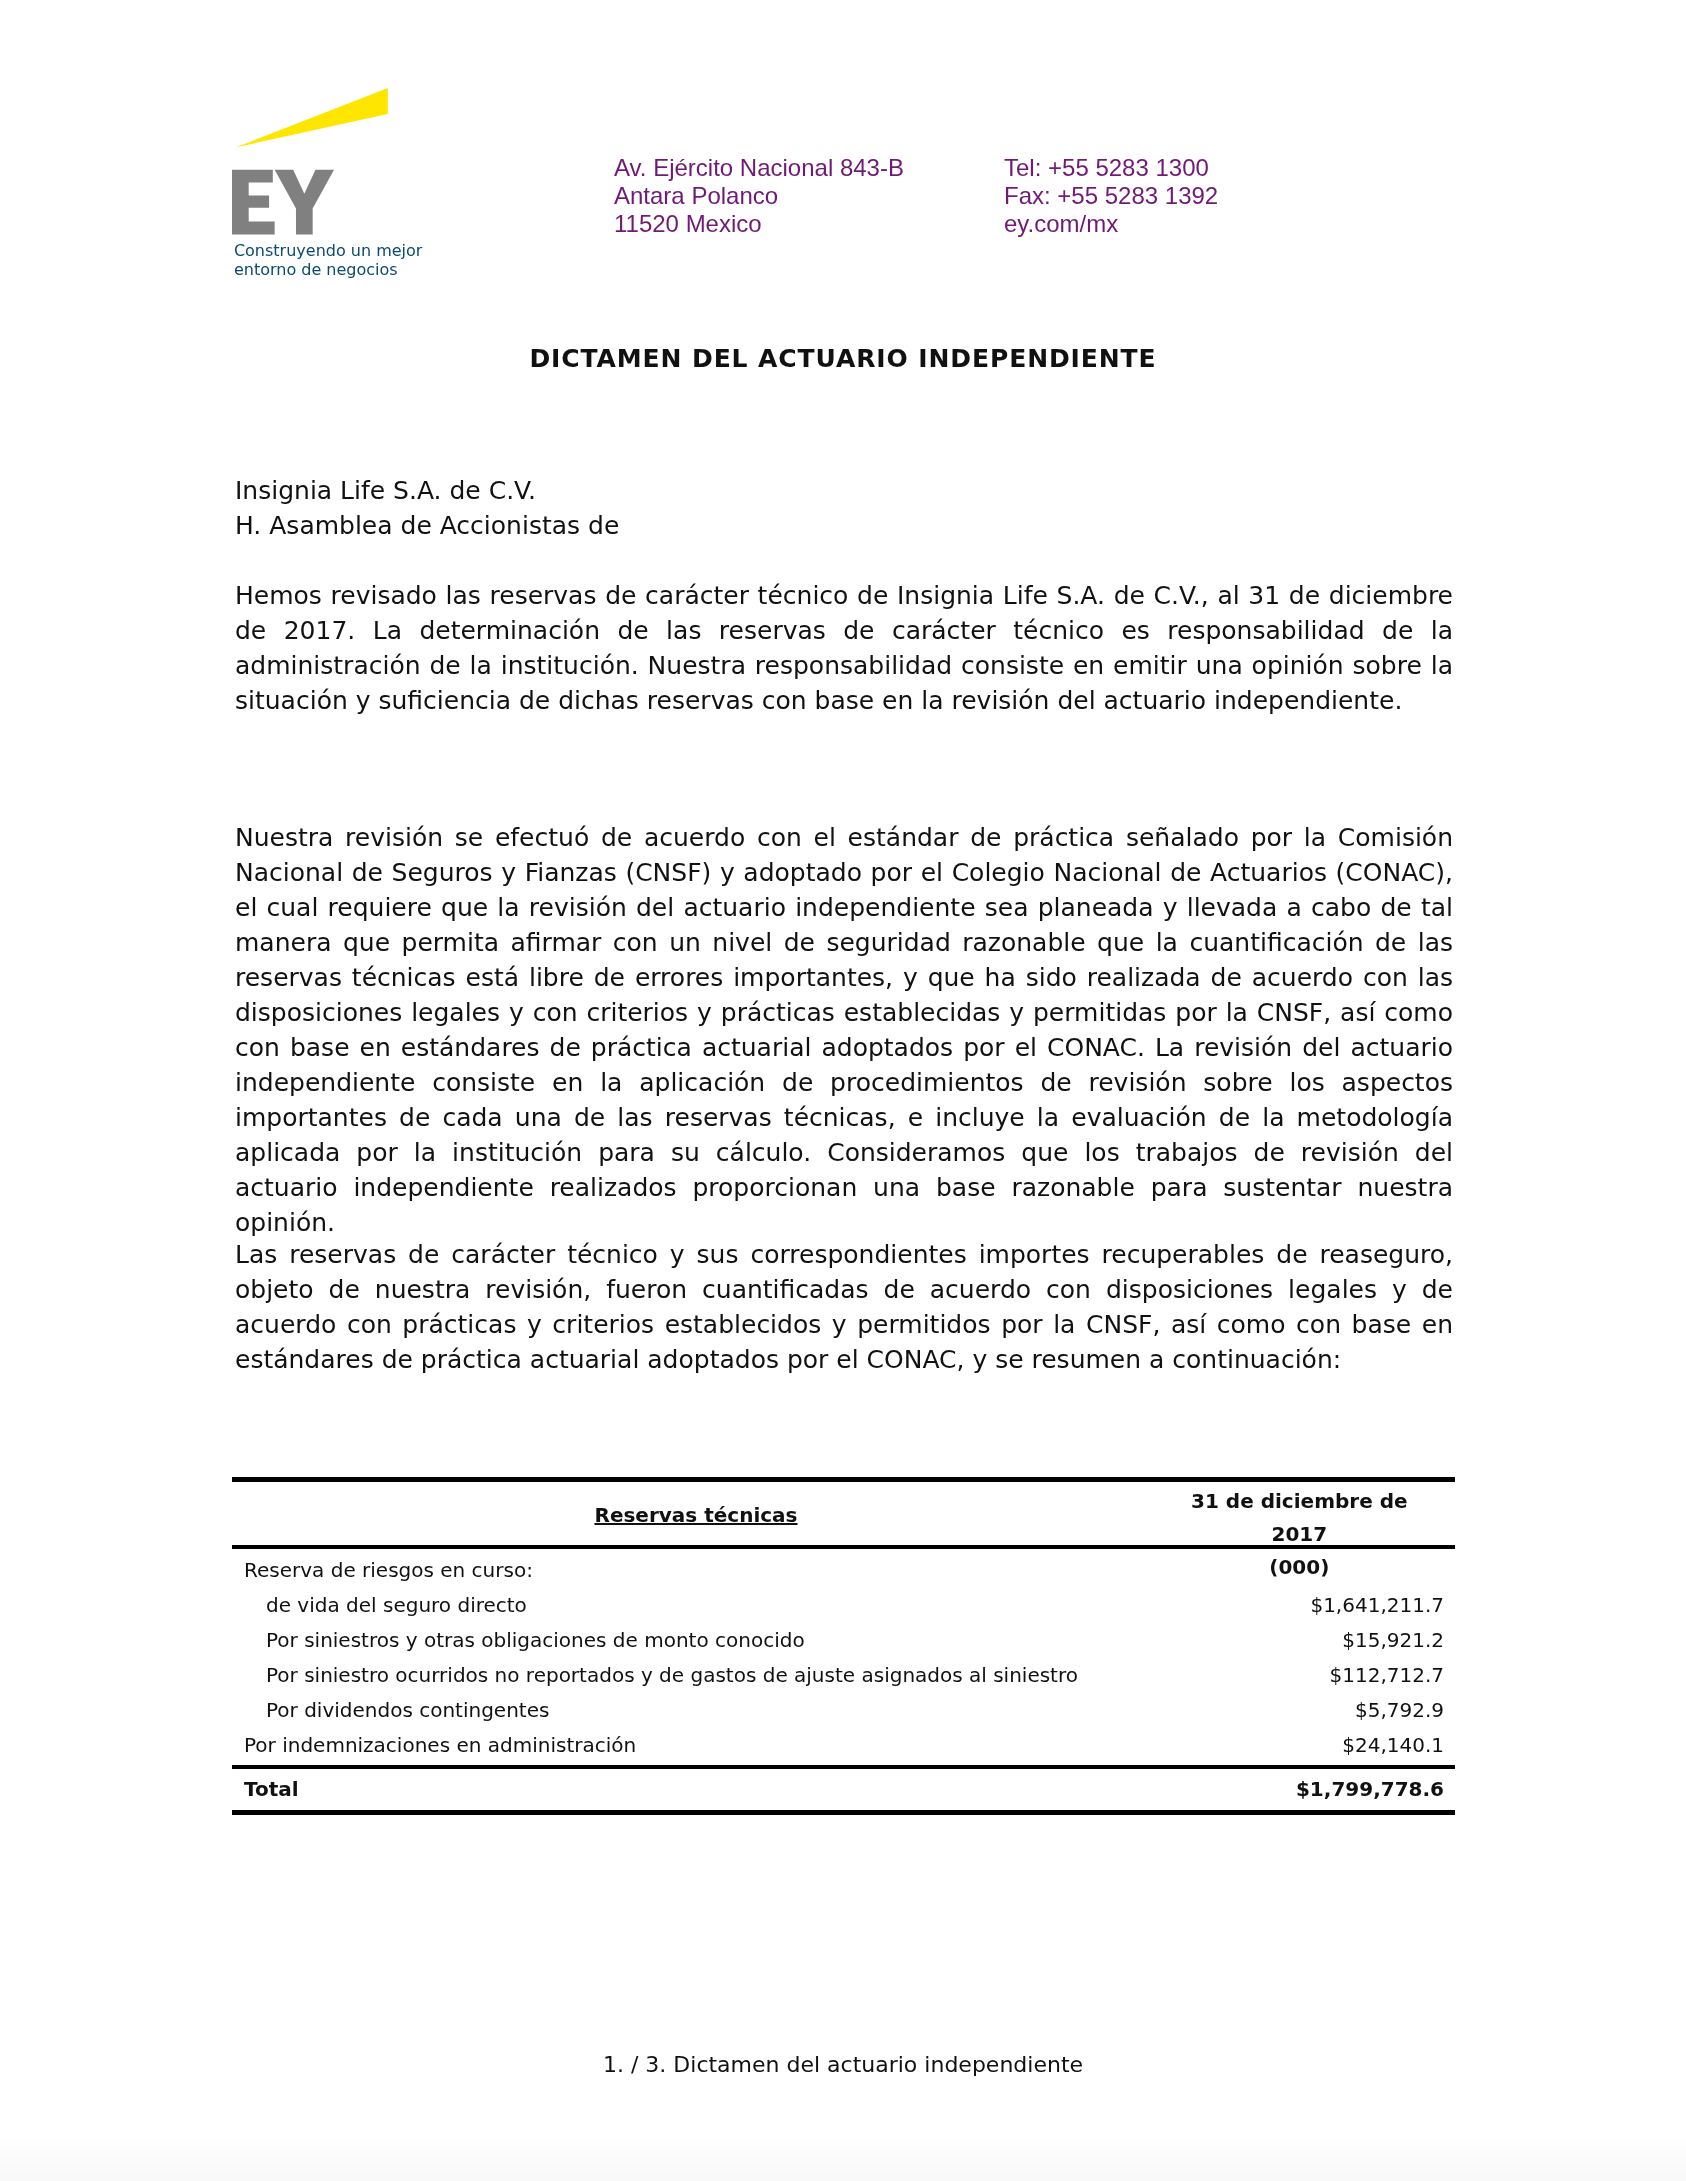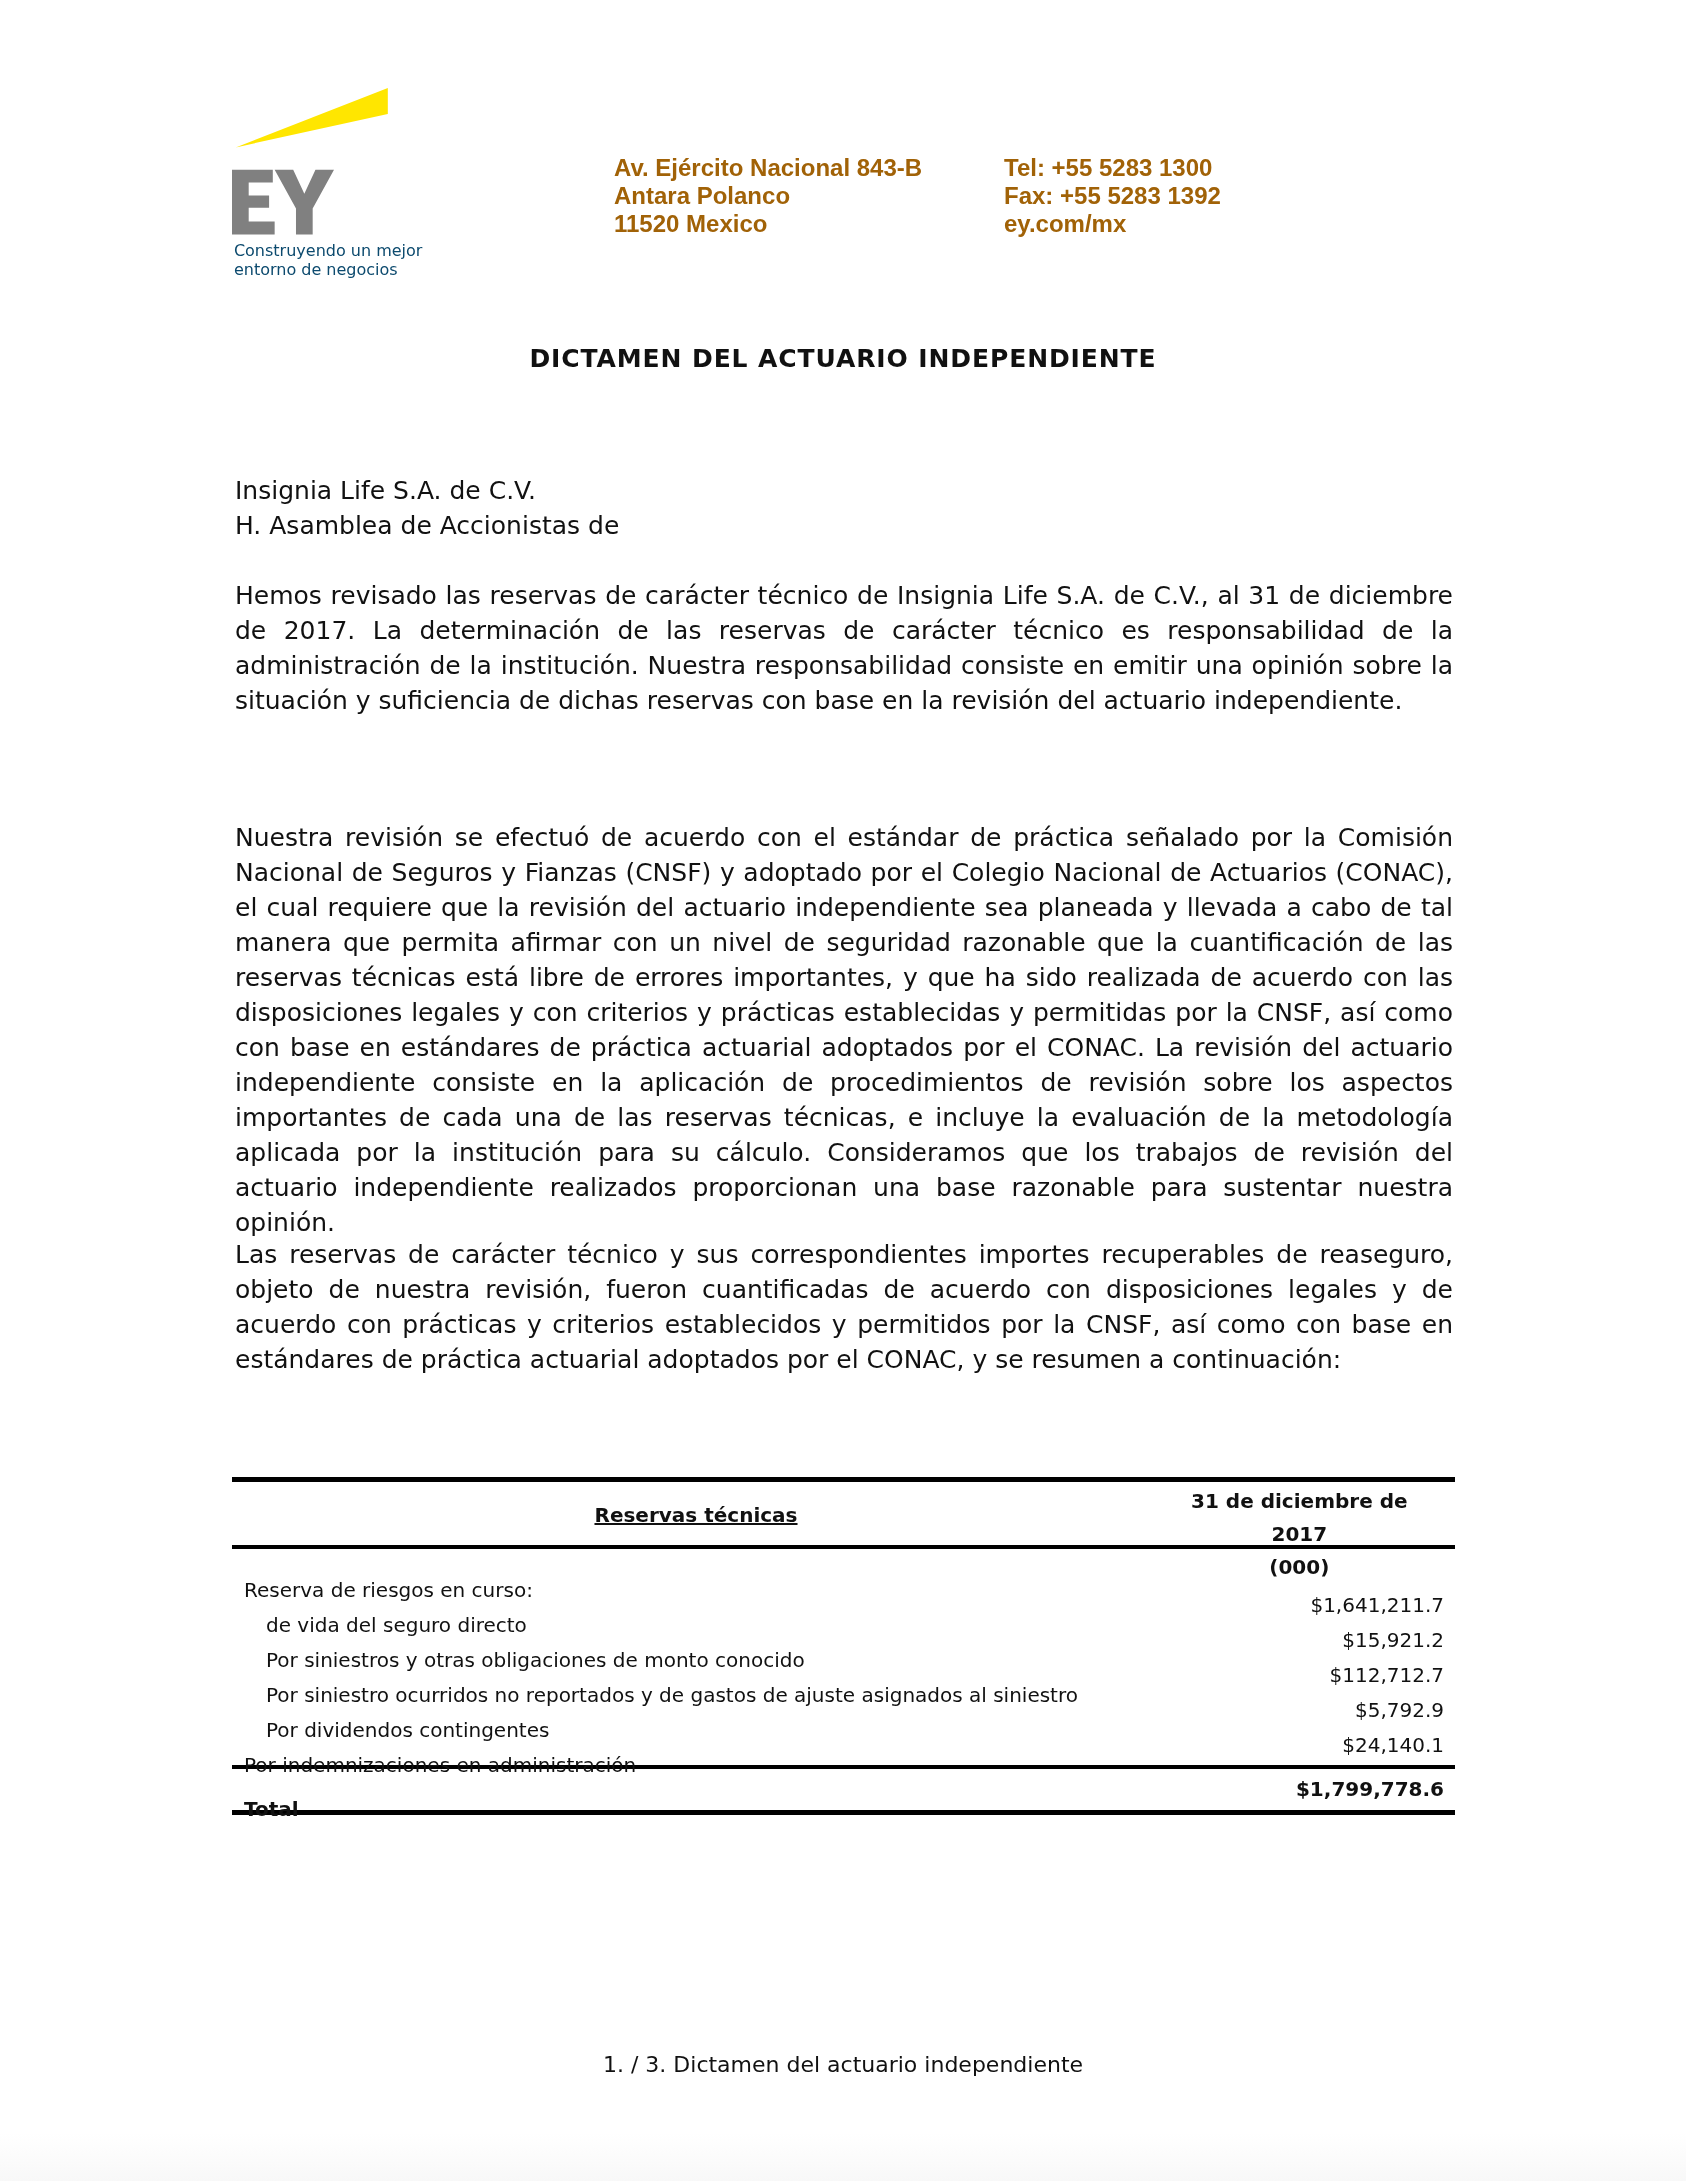"Av. Ejército Nacional 843-B" .addr { color: #a16207 -> #701a75; font-weight: bold -> none }
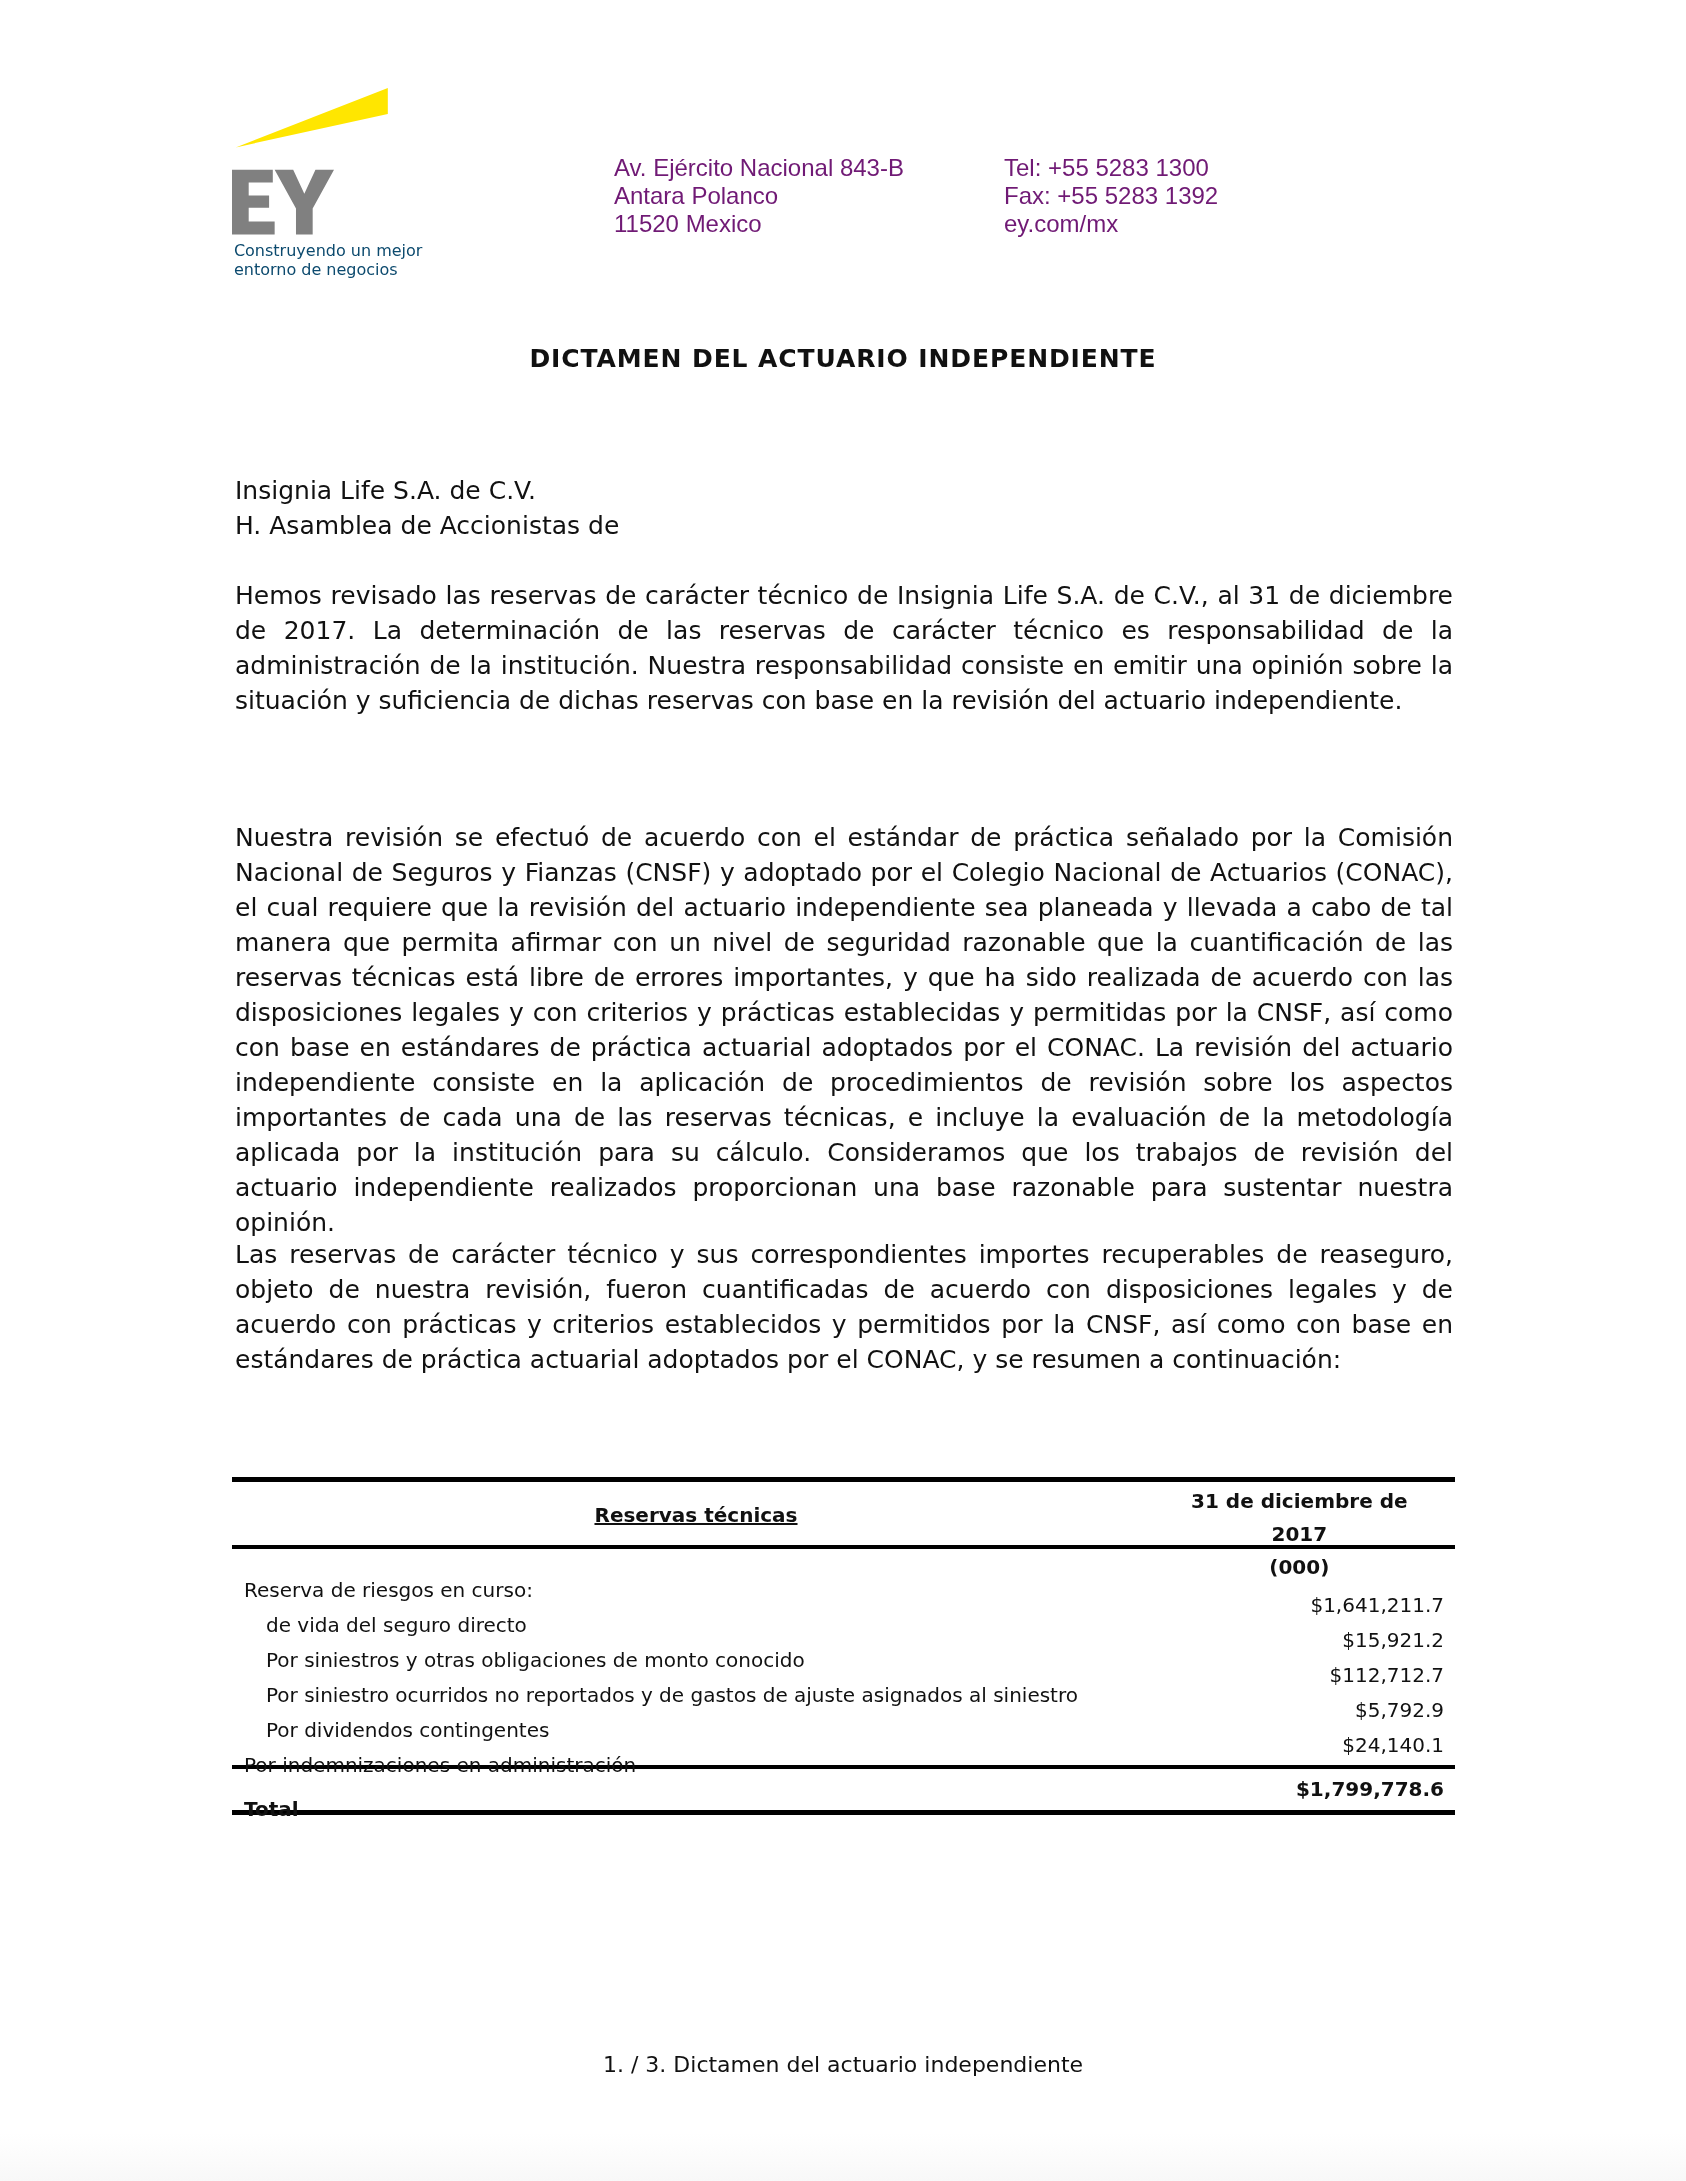"Reserva de riesgos en curso:" .row .lbl { margin-top: 20px -> none }
